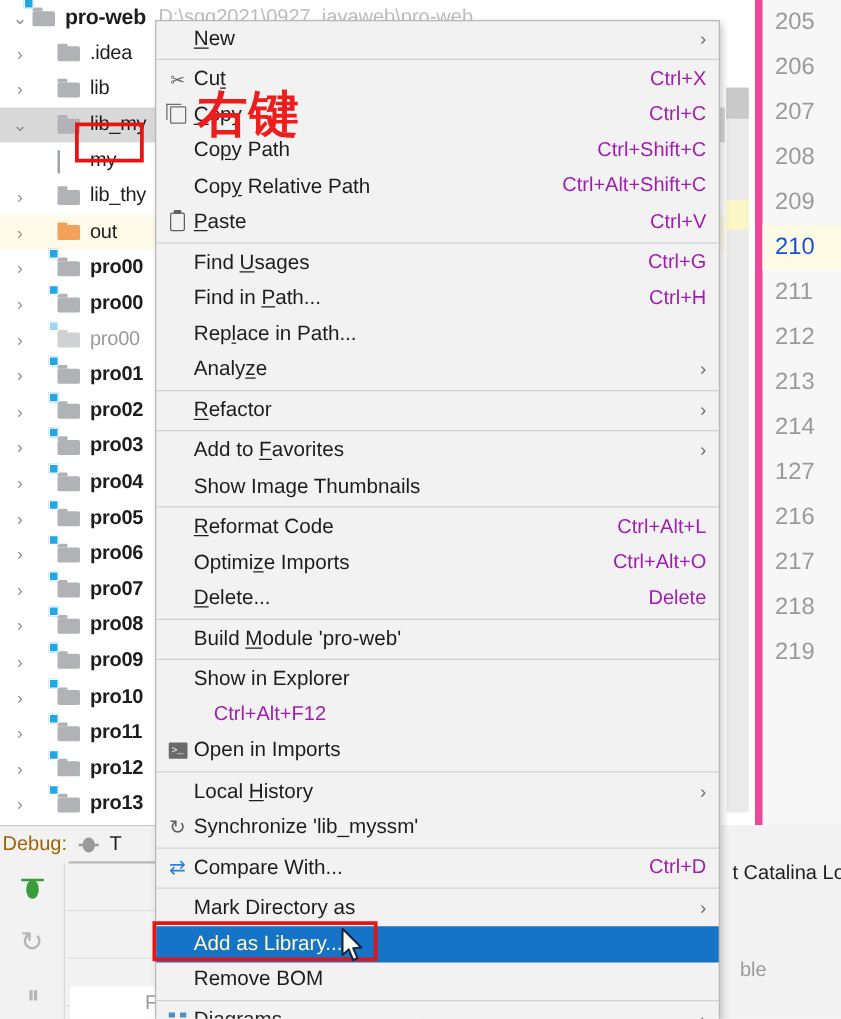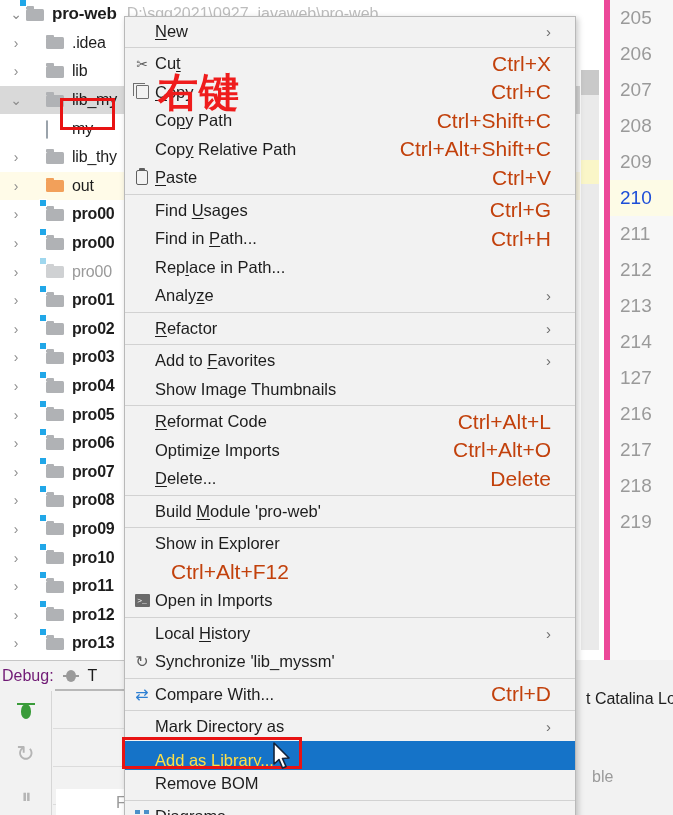"New" .mrow { padding-right: 24px -> 10px }
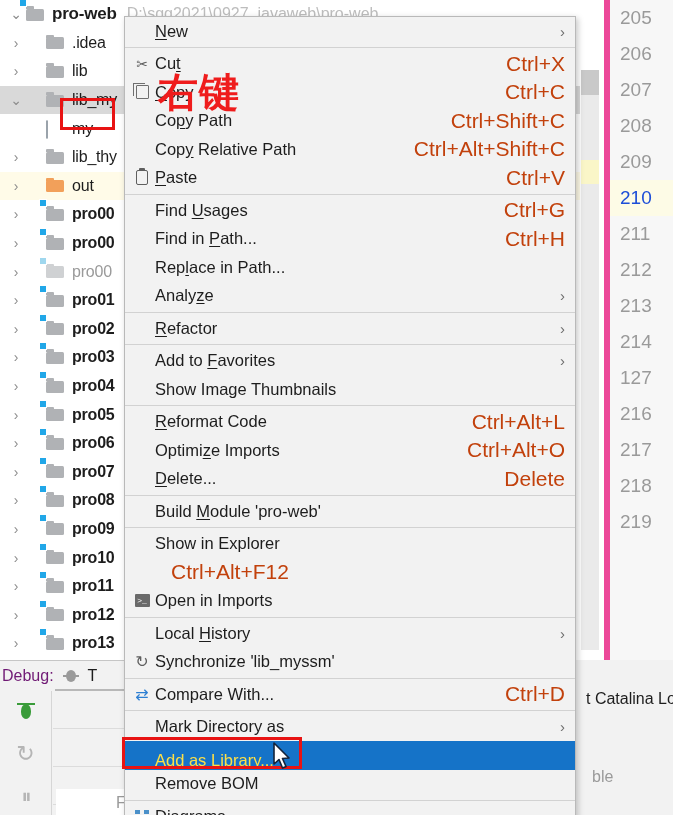"Ctrl+X" .mrow .mshort { color: #c2410c -> #a21caf; font-size: 21px -> 16px }
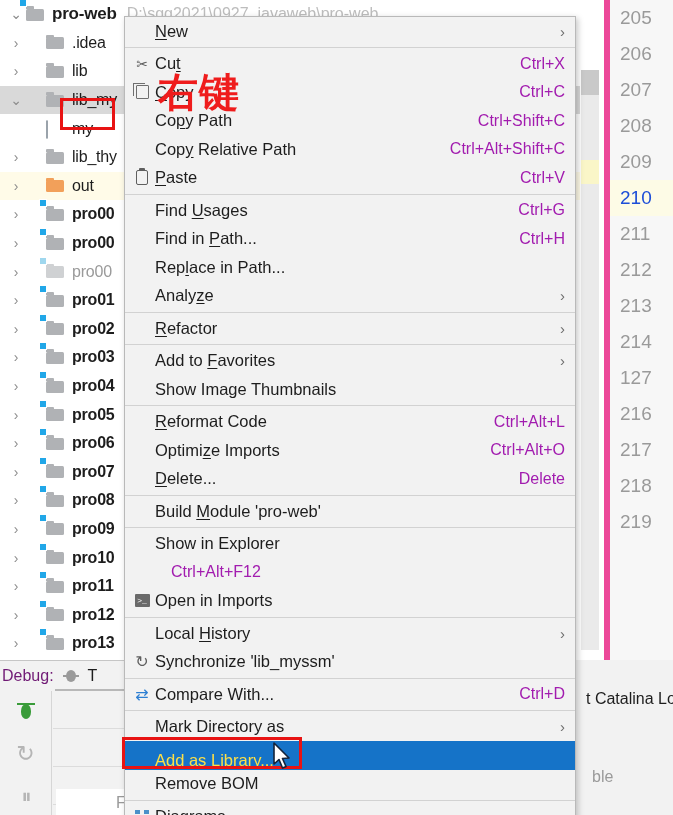"Debug:" .debug-title { color: #701a75 -> #a16207 }
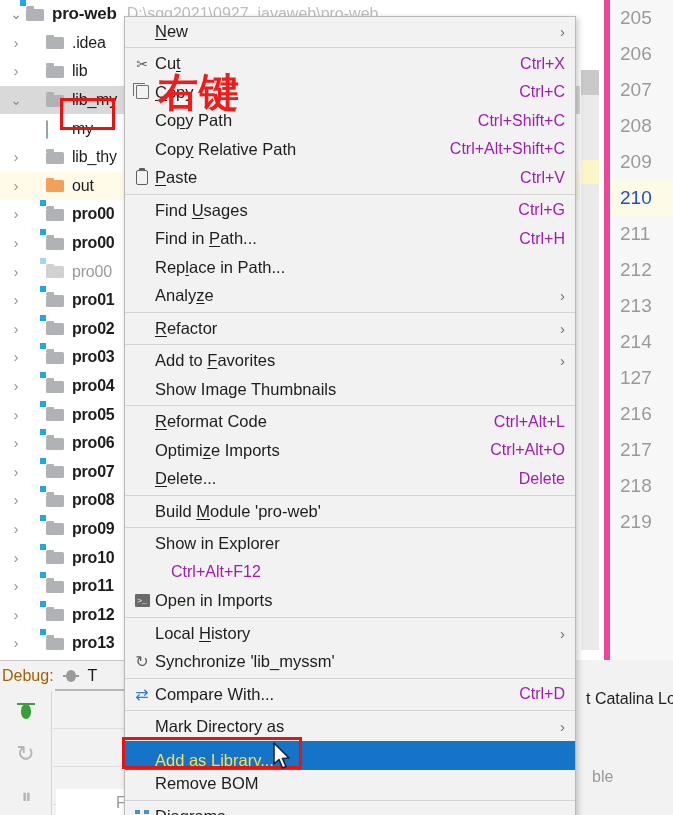"Add as Library..." .mrow.highlight { align-items: flex-end -> none; color: #fde047 -> #fef9c3 }
